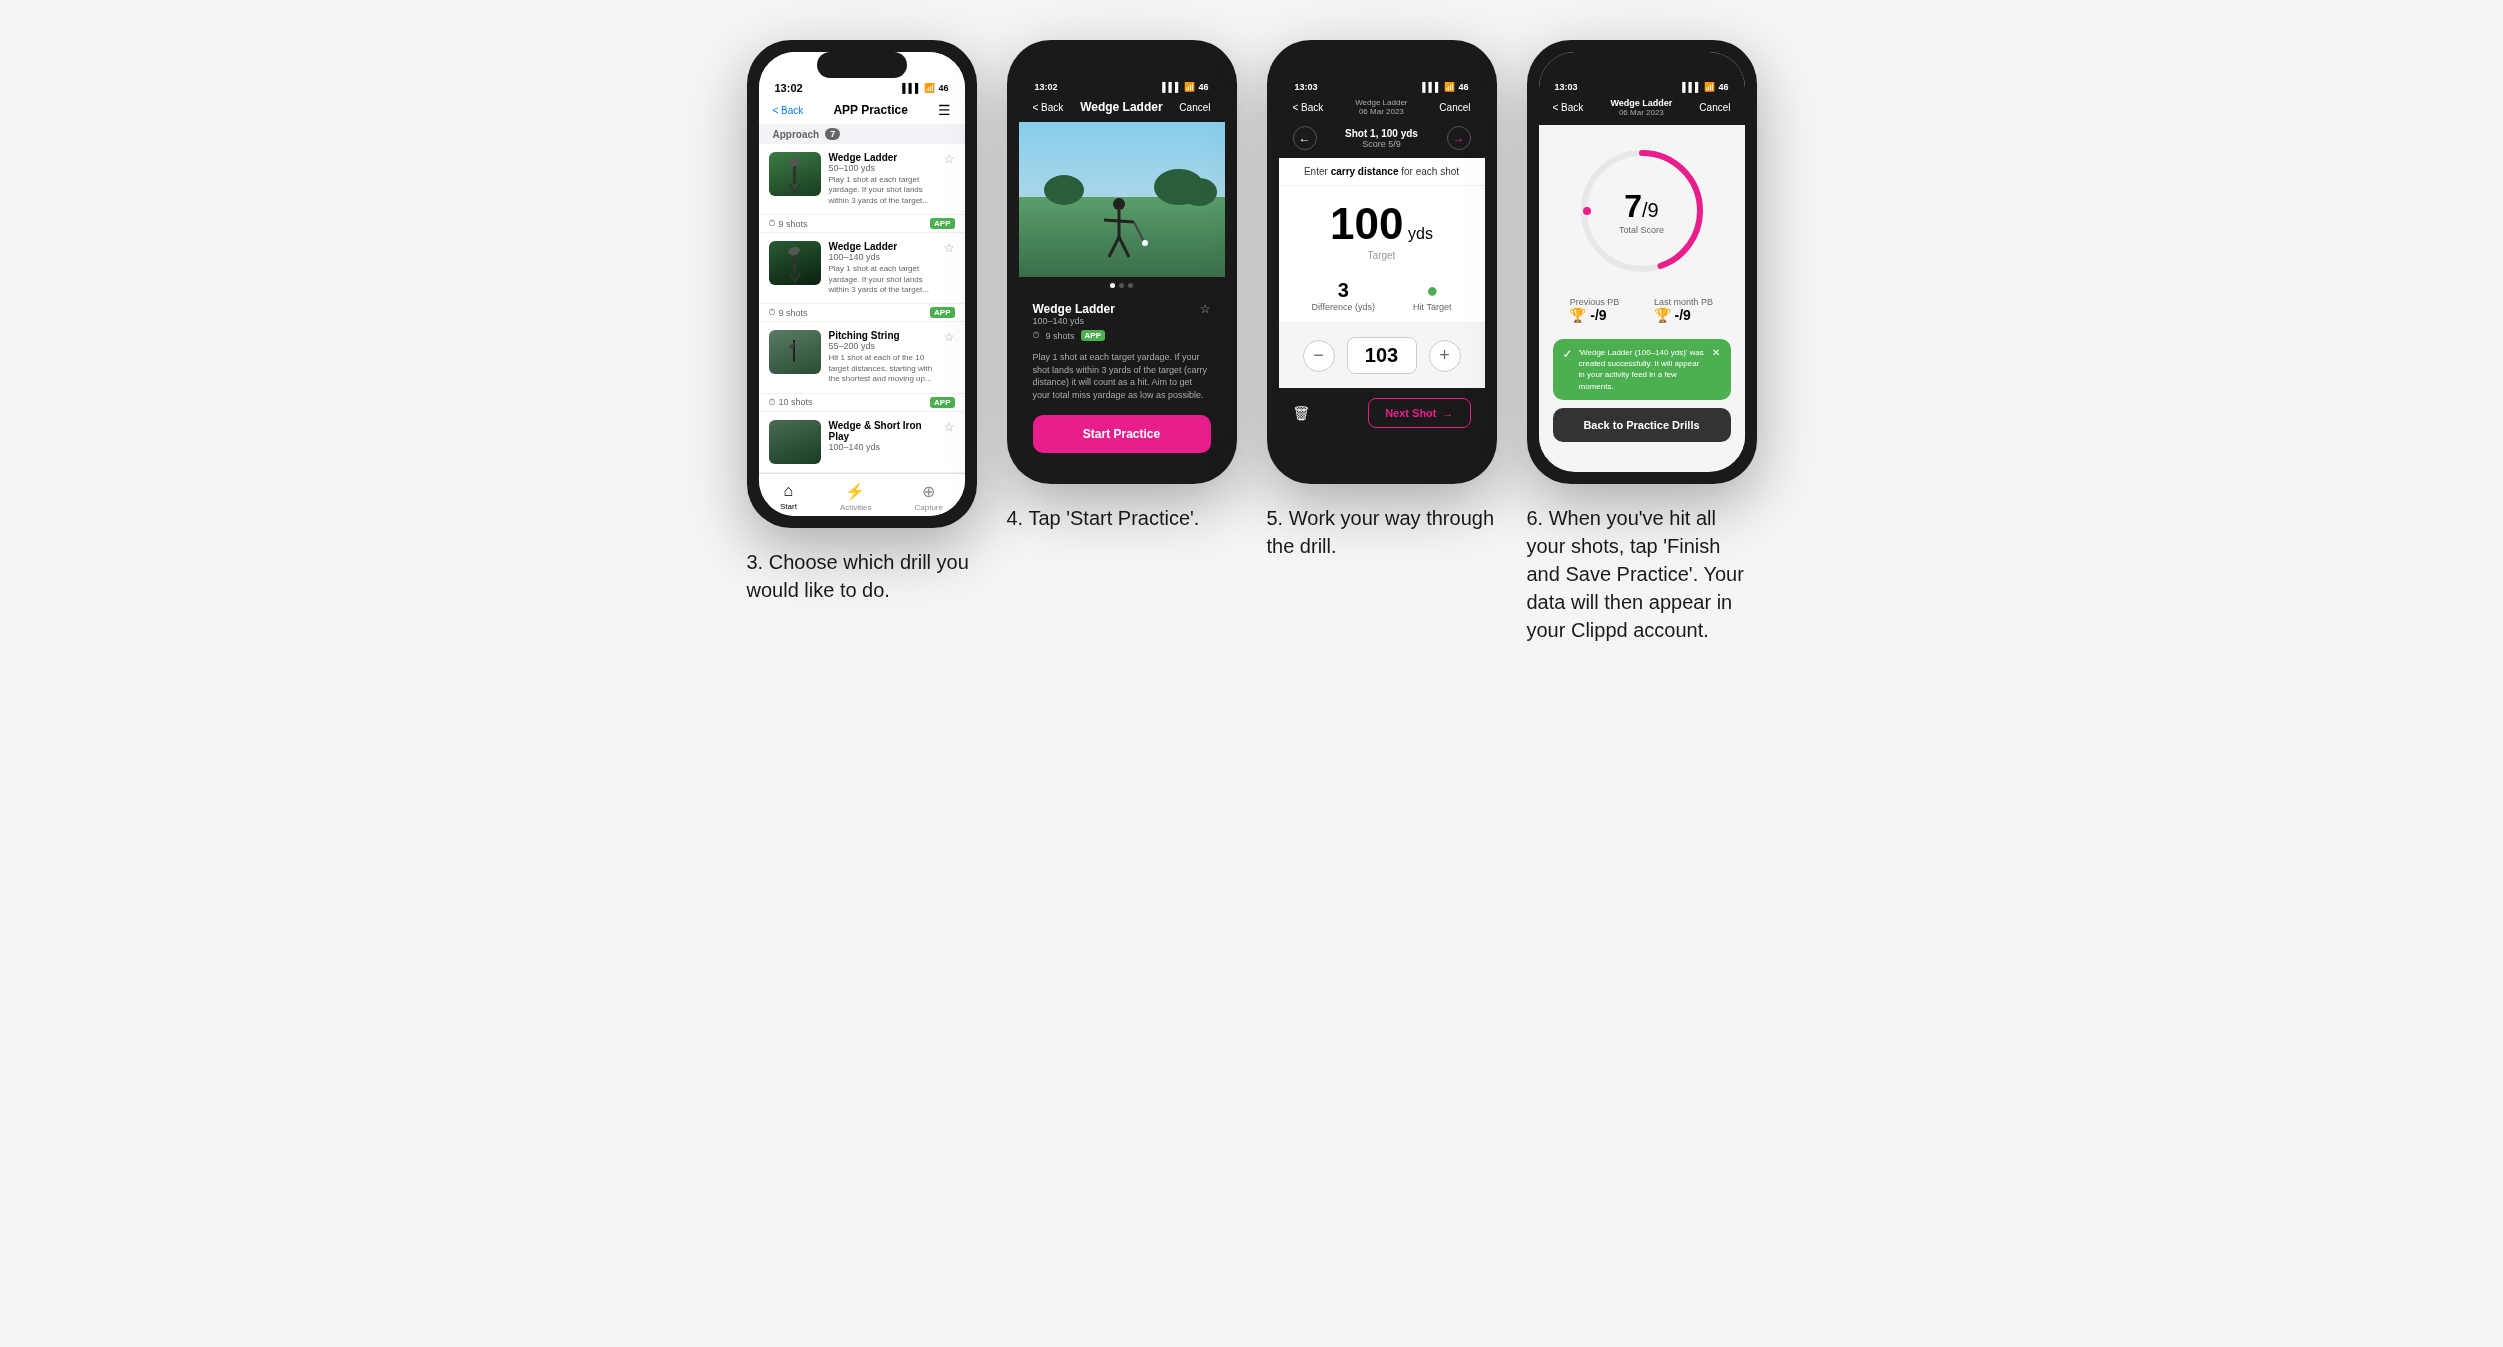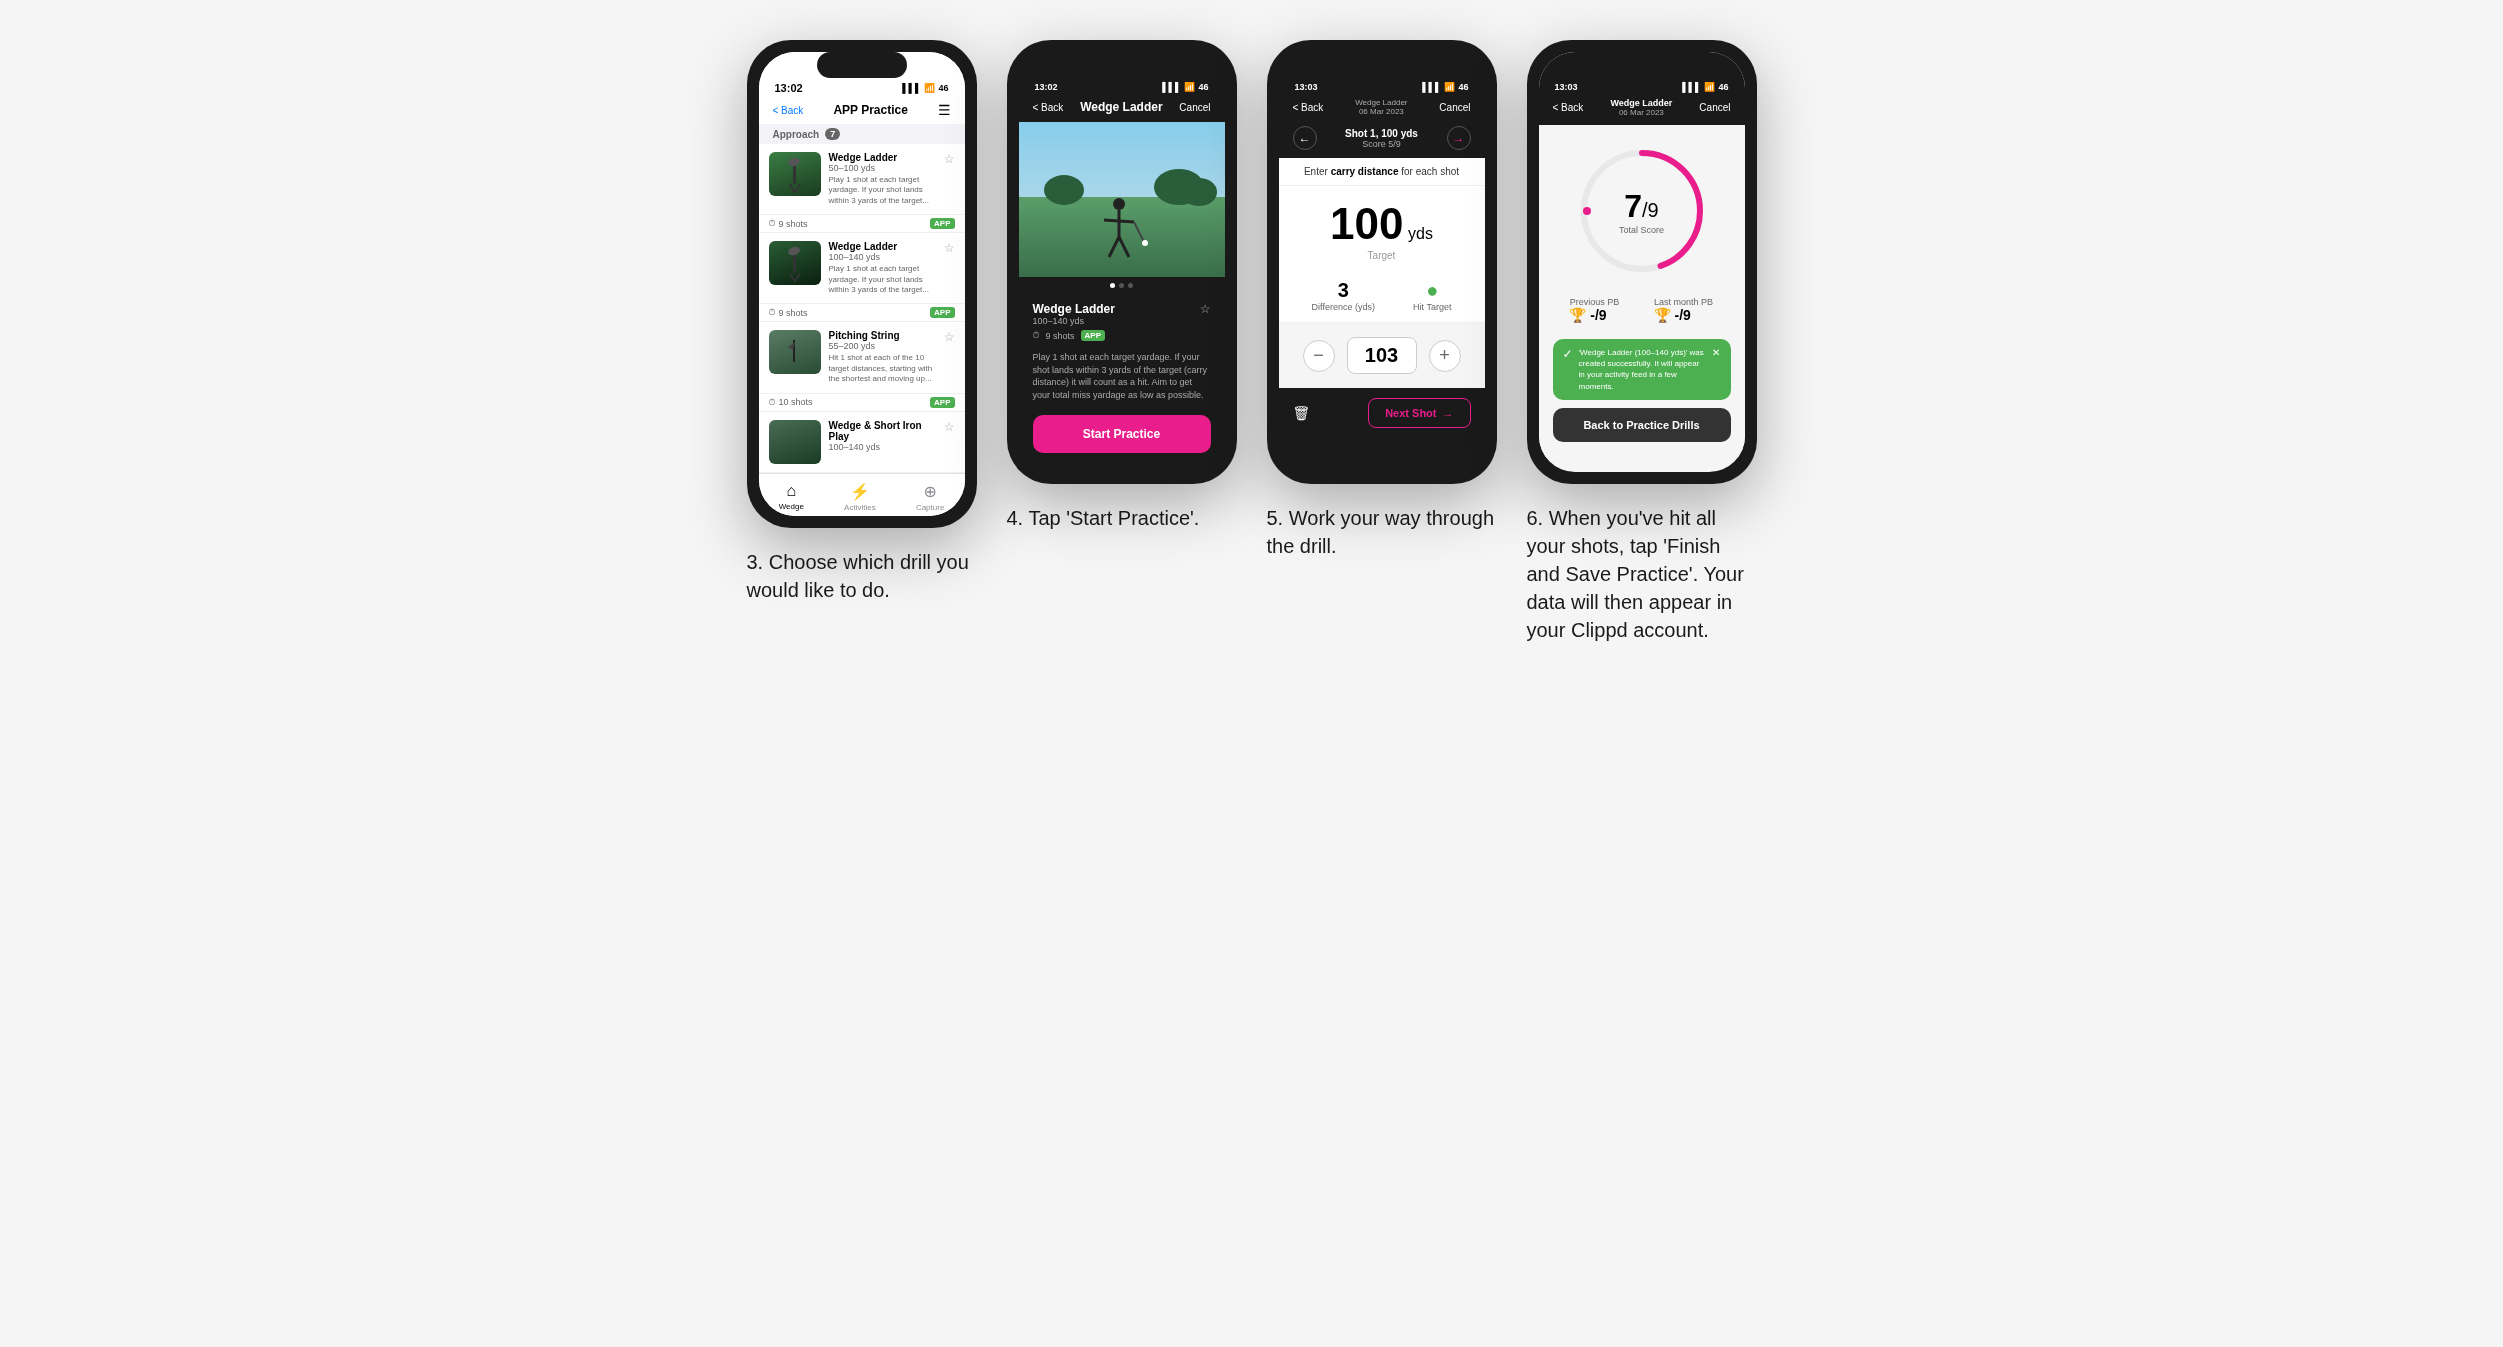"Wedge" span { text: Wedge -> Start }
